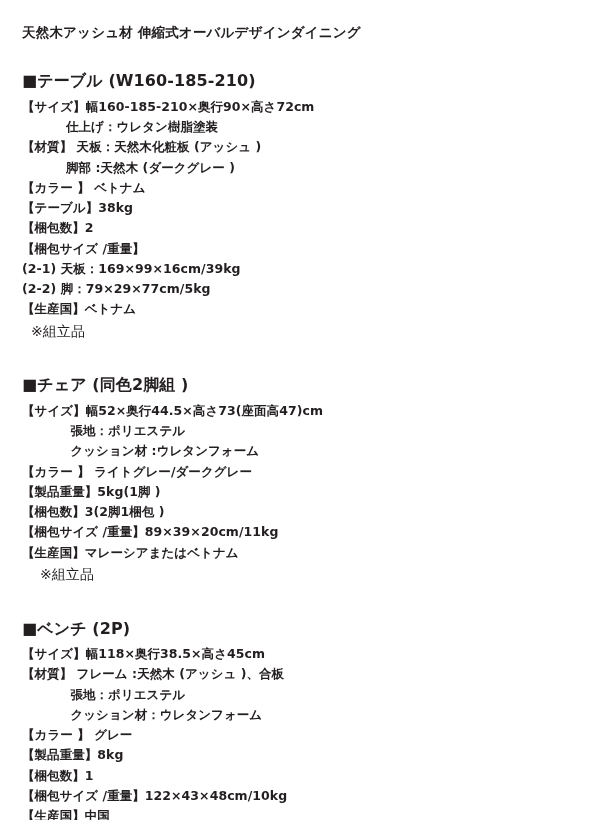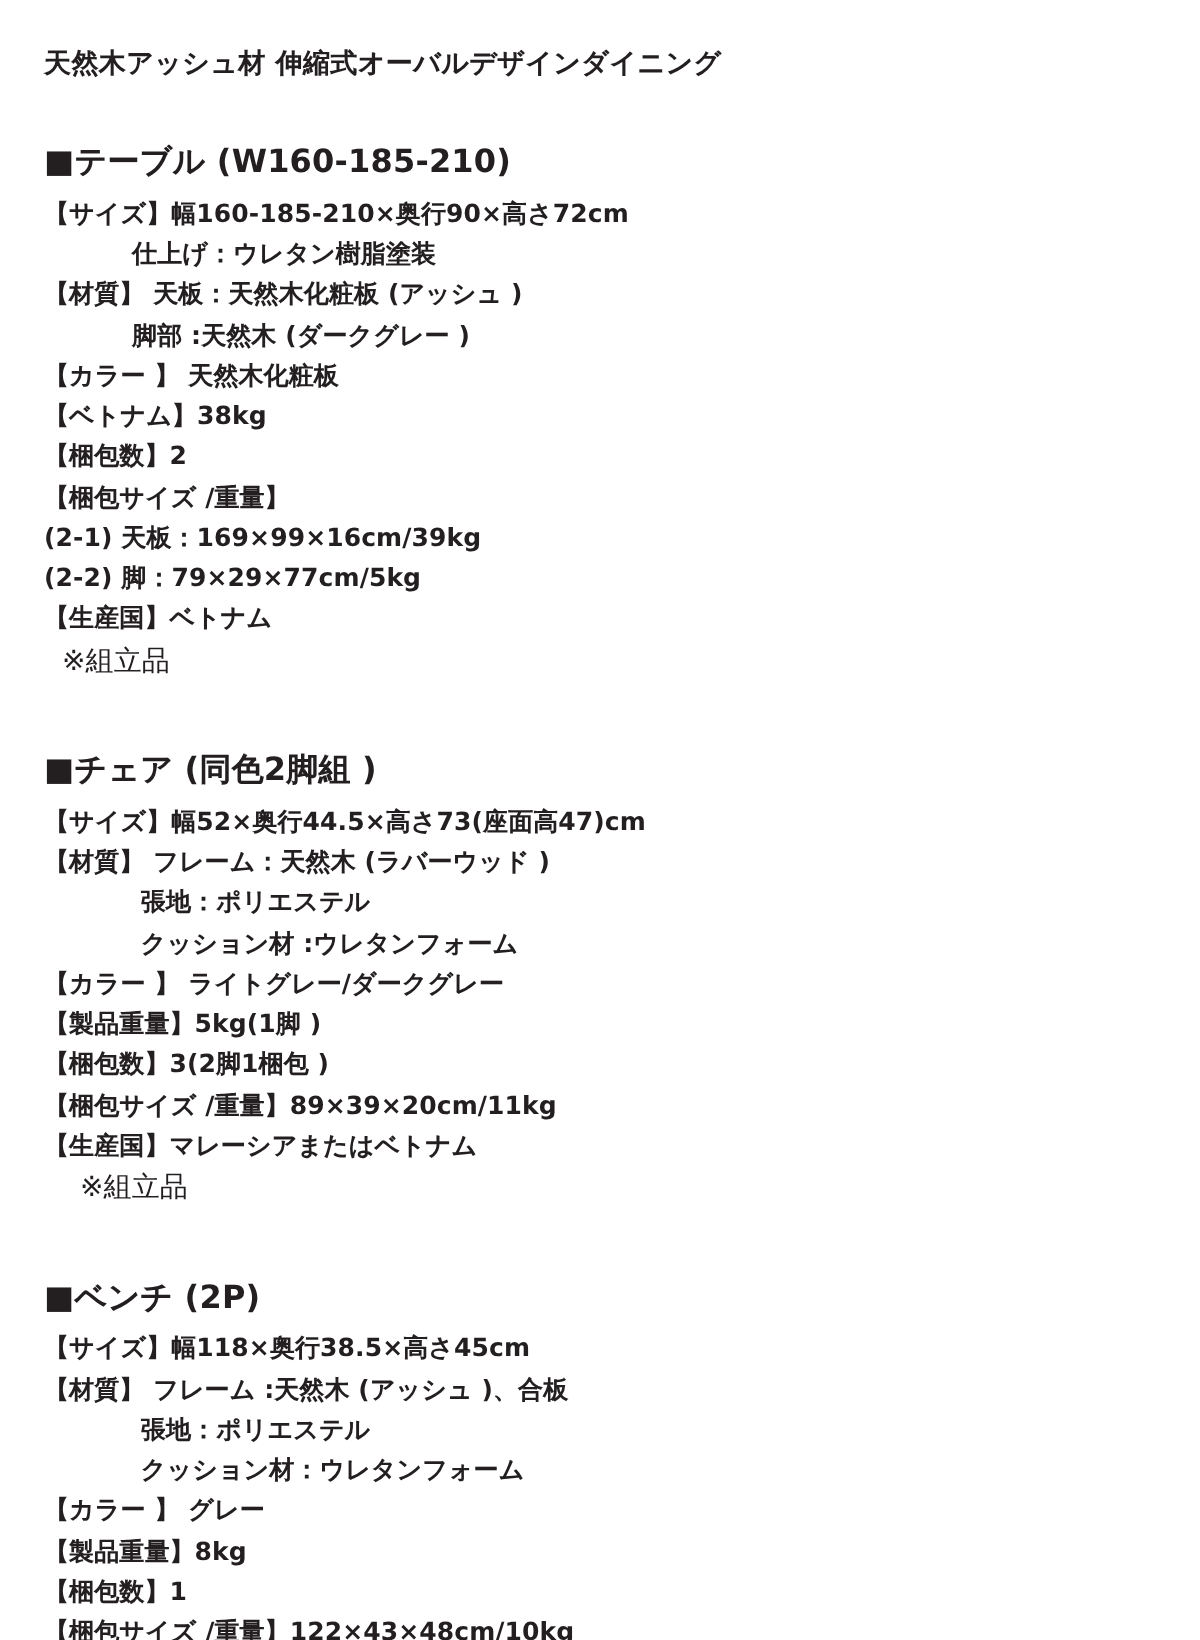"【カラー 】 天然木化粧板" div.spec-row { text: 天然木化粧板 -> ベトナム }
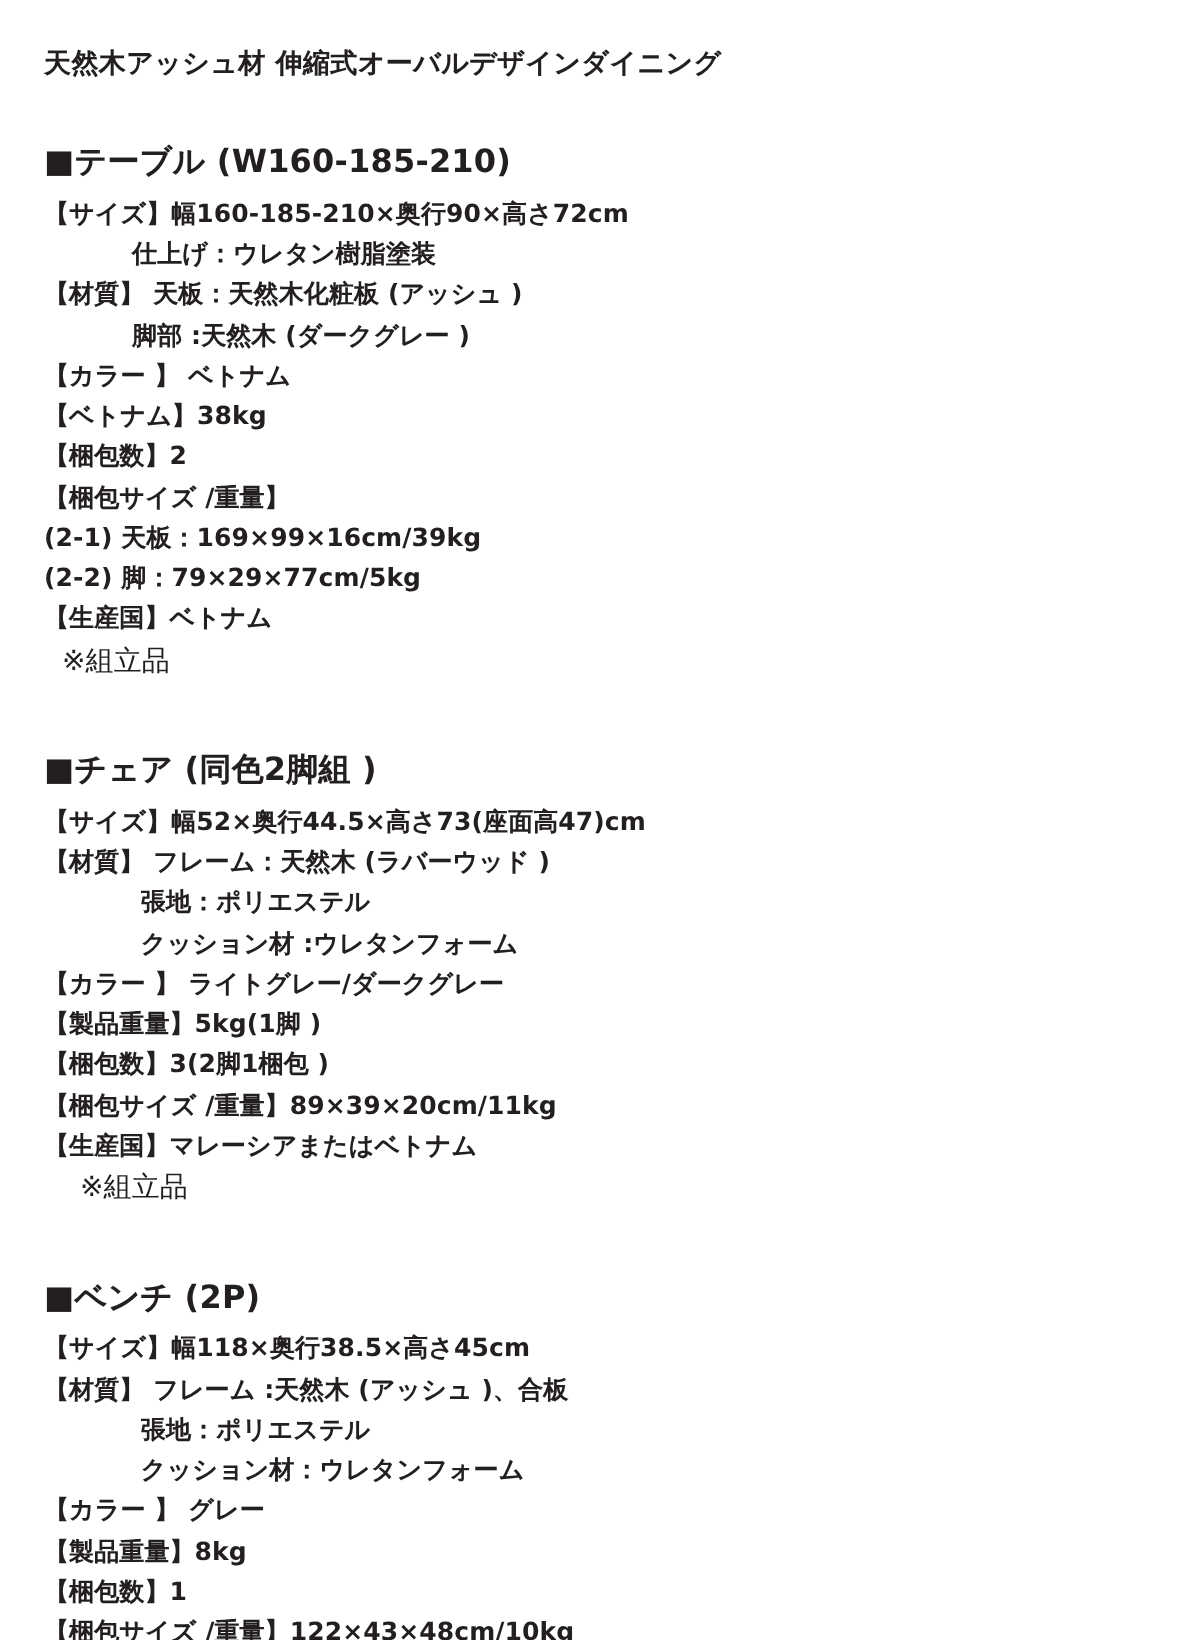"【ベトナム】38kg" div.spec-row { text: ベトナム -> テーブル }
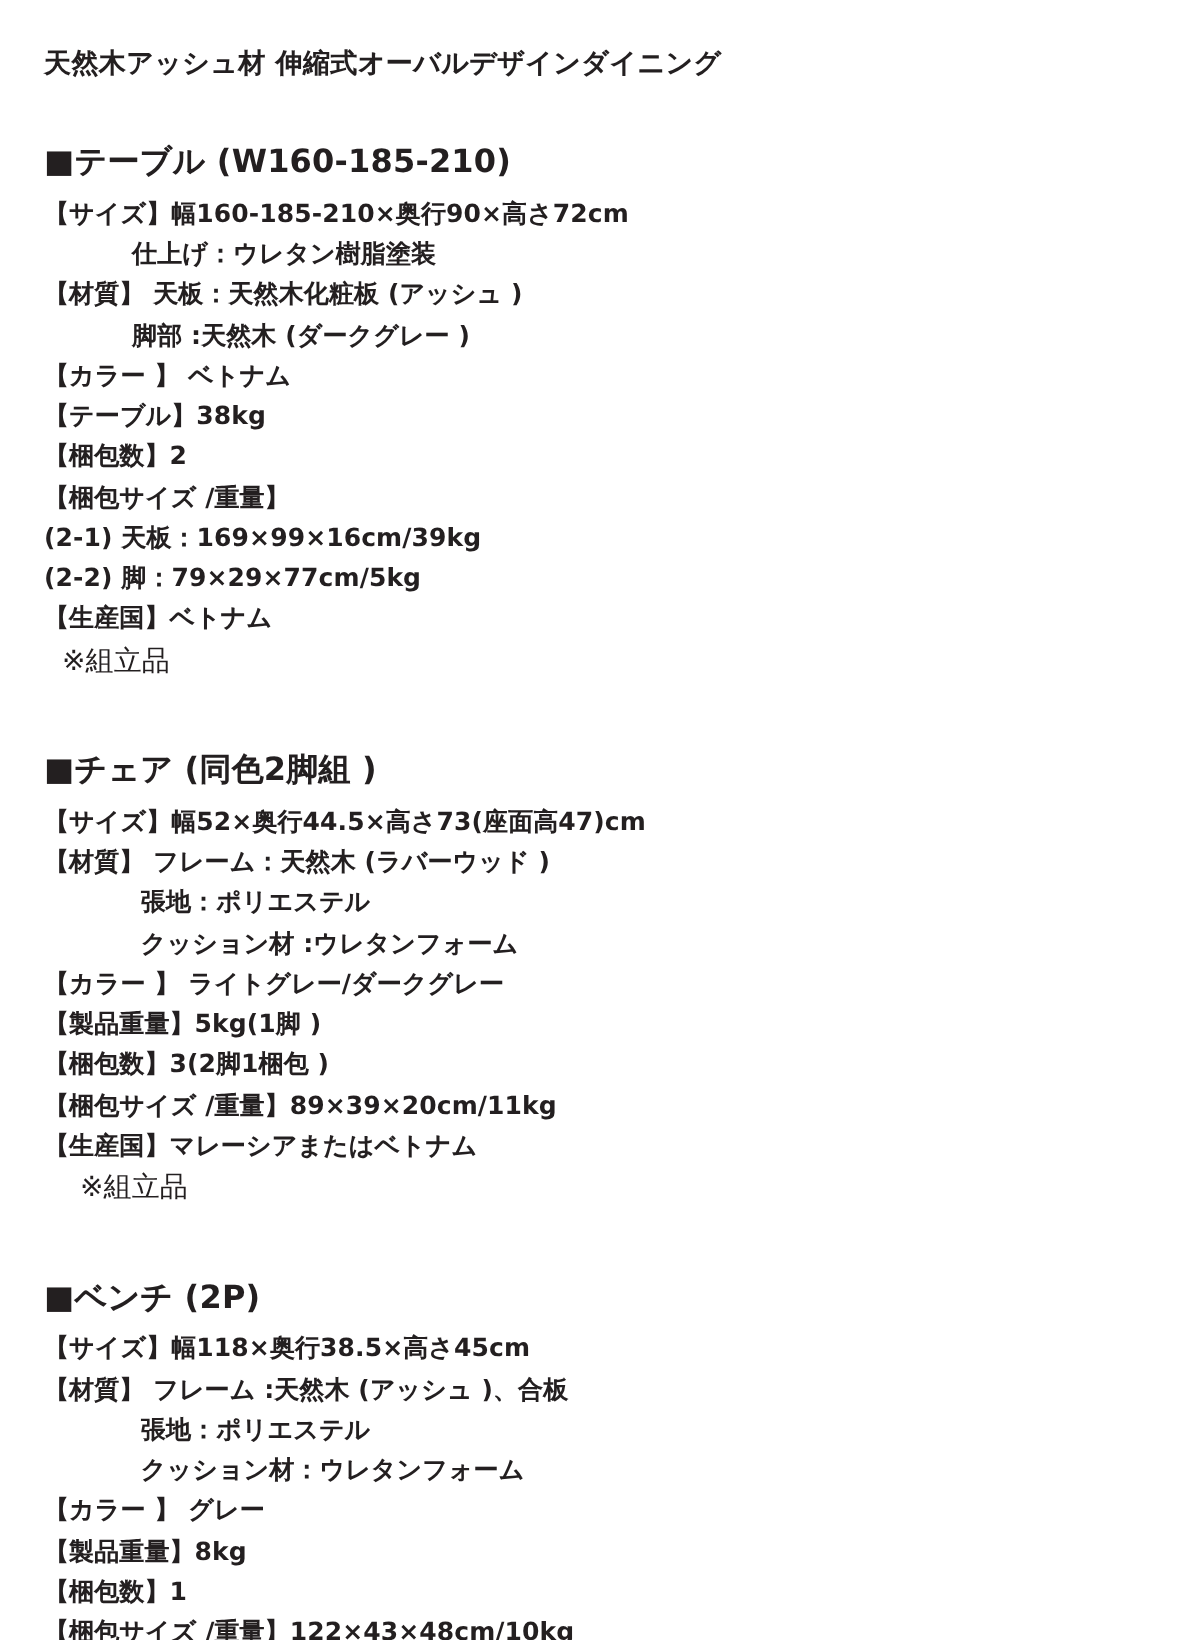"【材質】 フレーム：天然木 (ラバーウッド )" div.spec-row { html: <div>【材質】 フレーム：天然木 (ラバーウッド )</div> -> none }
